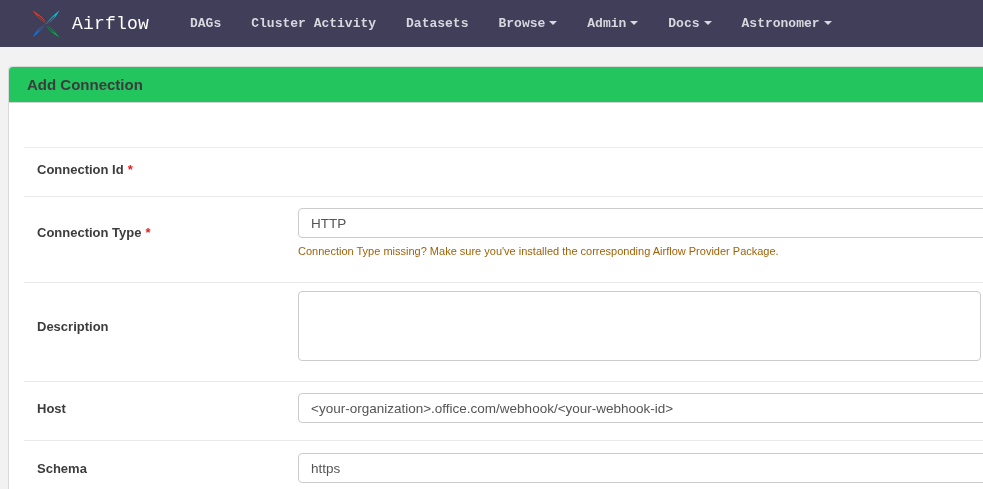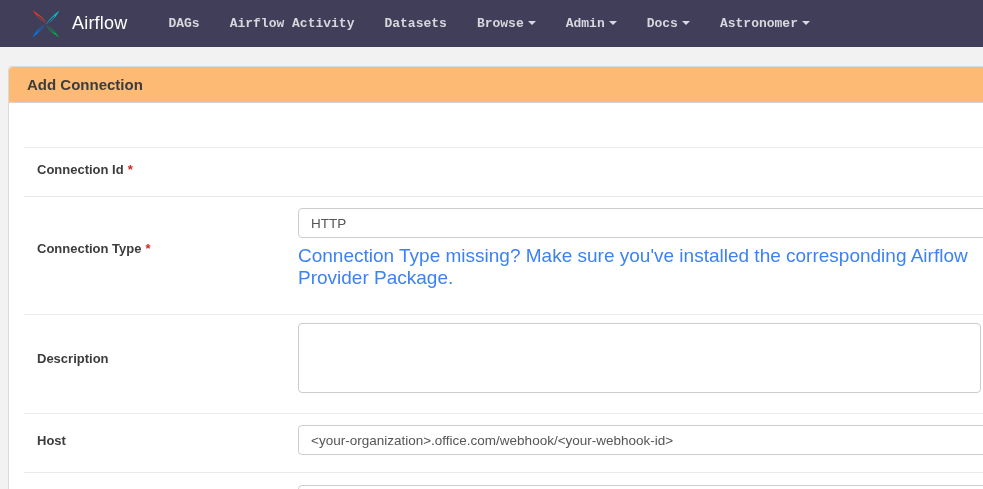"Airflow" .brand-text { font-family: none -> Liberation Mono, monospace }
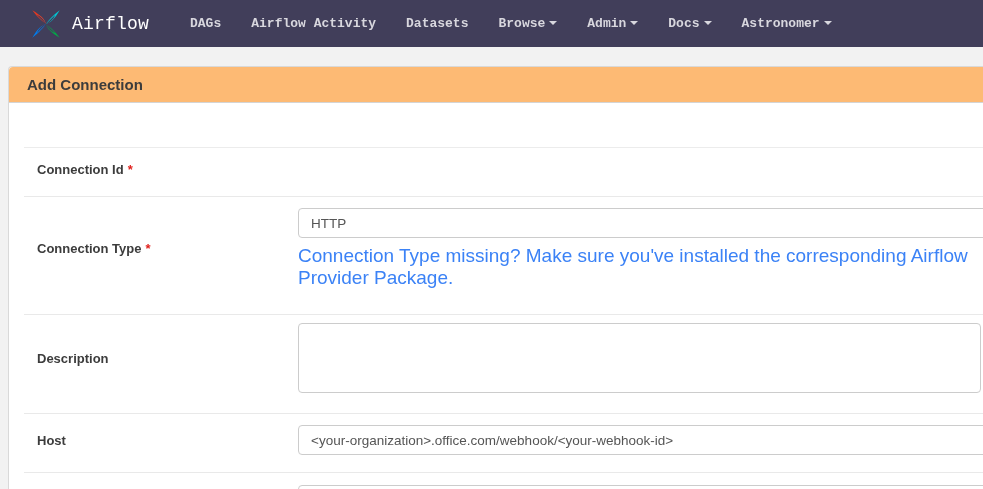"Airflow Activity" span { text: Airflow -> Cluster }
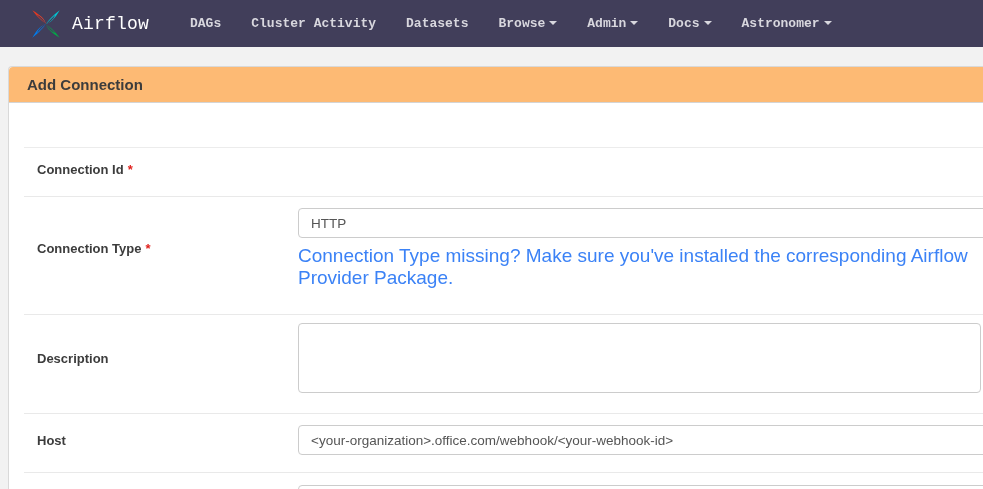"Add Connection" .panel-heading { background: #fdba74 -> #22c55e }
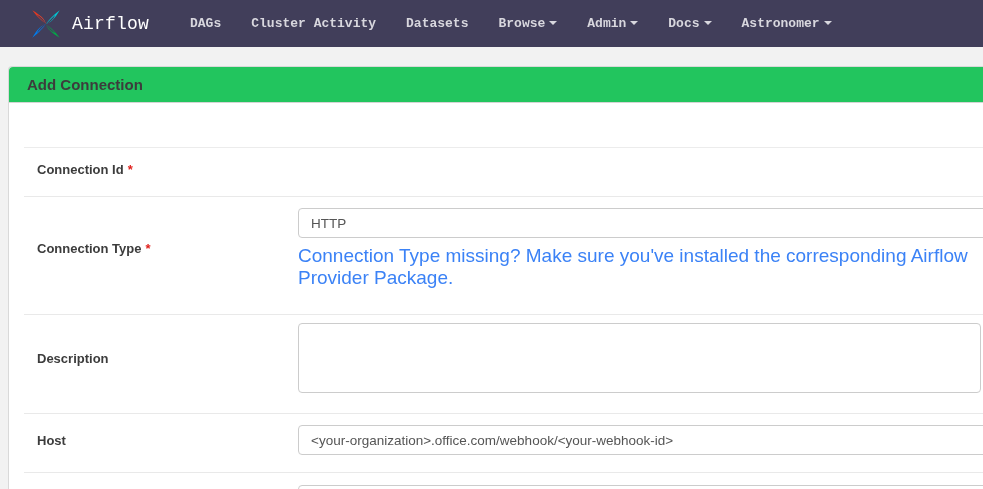"Connection Type missing? Make sure" .help-text { color: #3b82f6 -> #a16207; font-size: 19px -> 11px }
